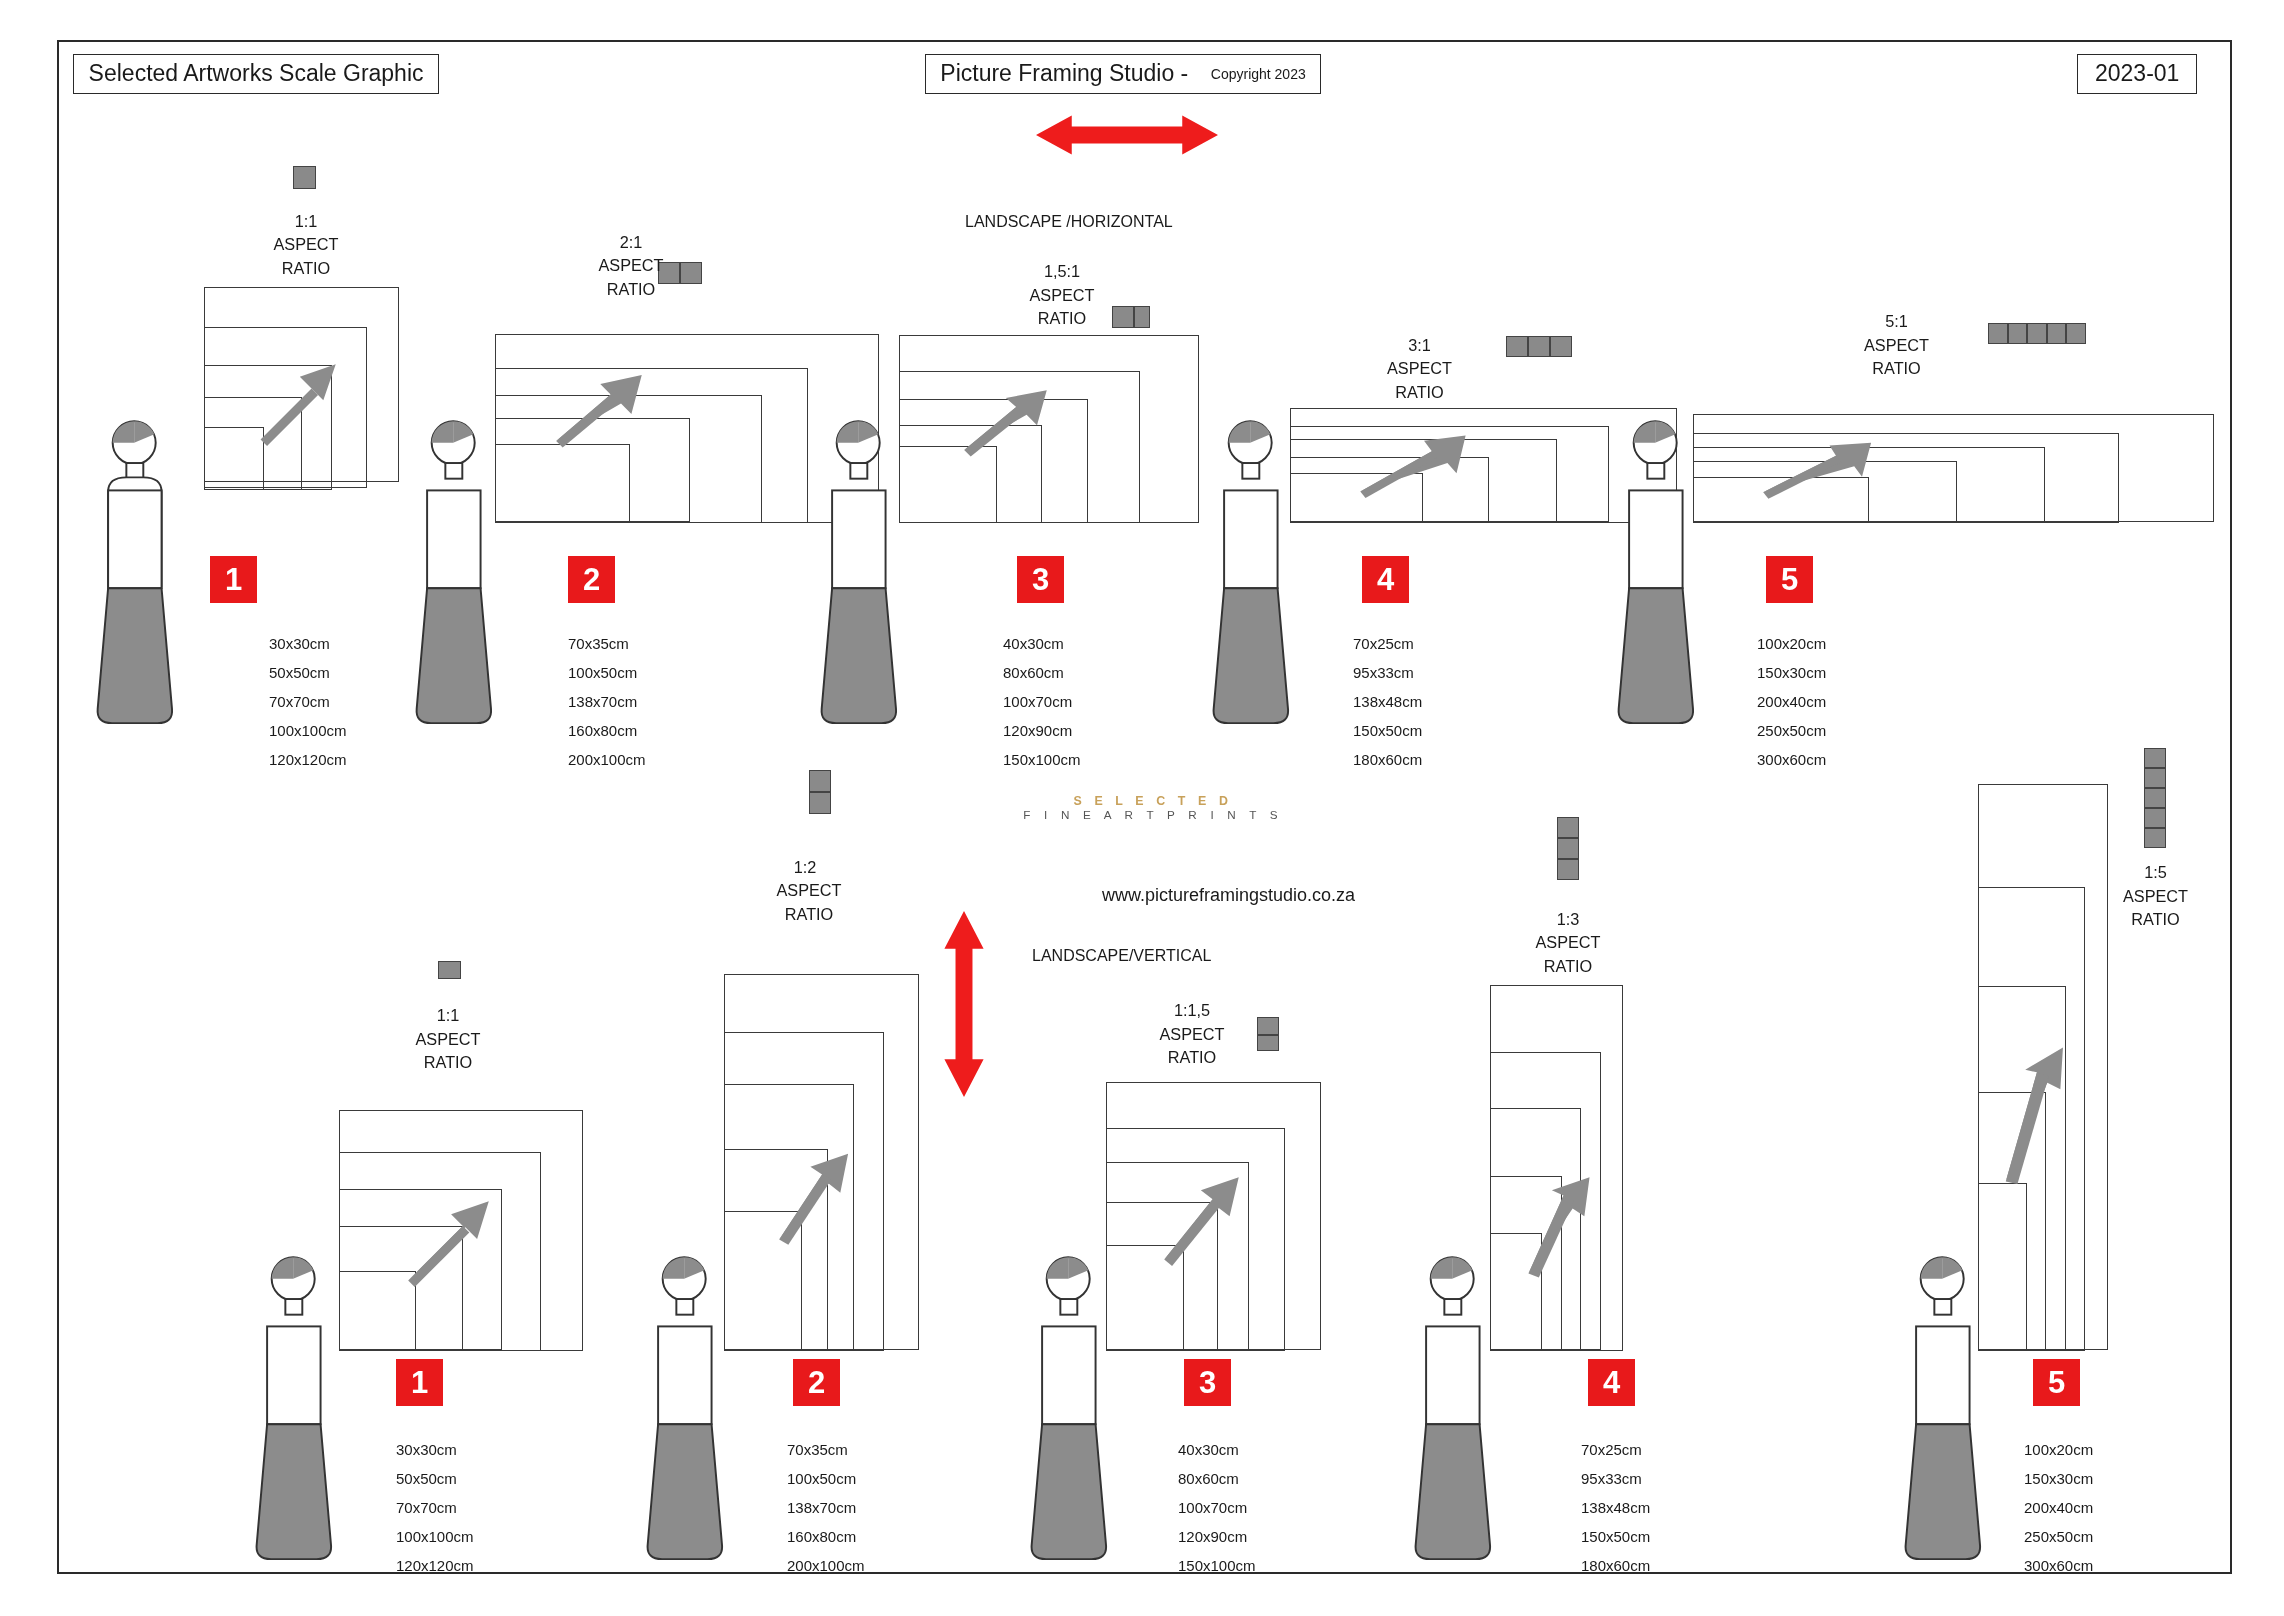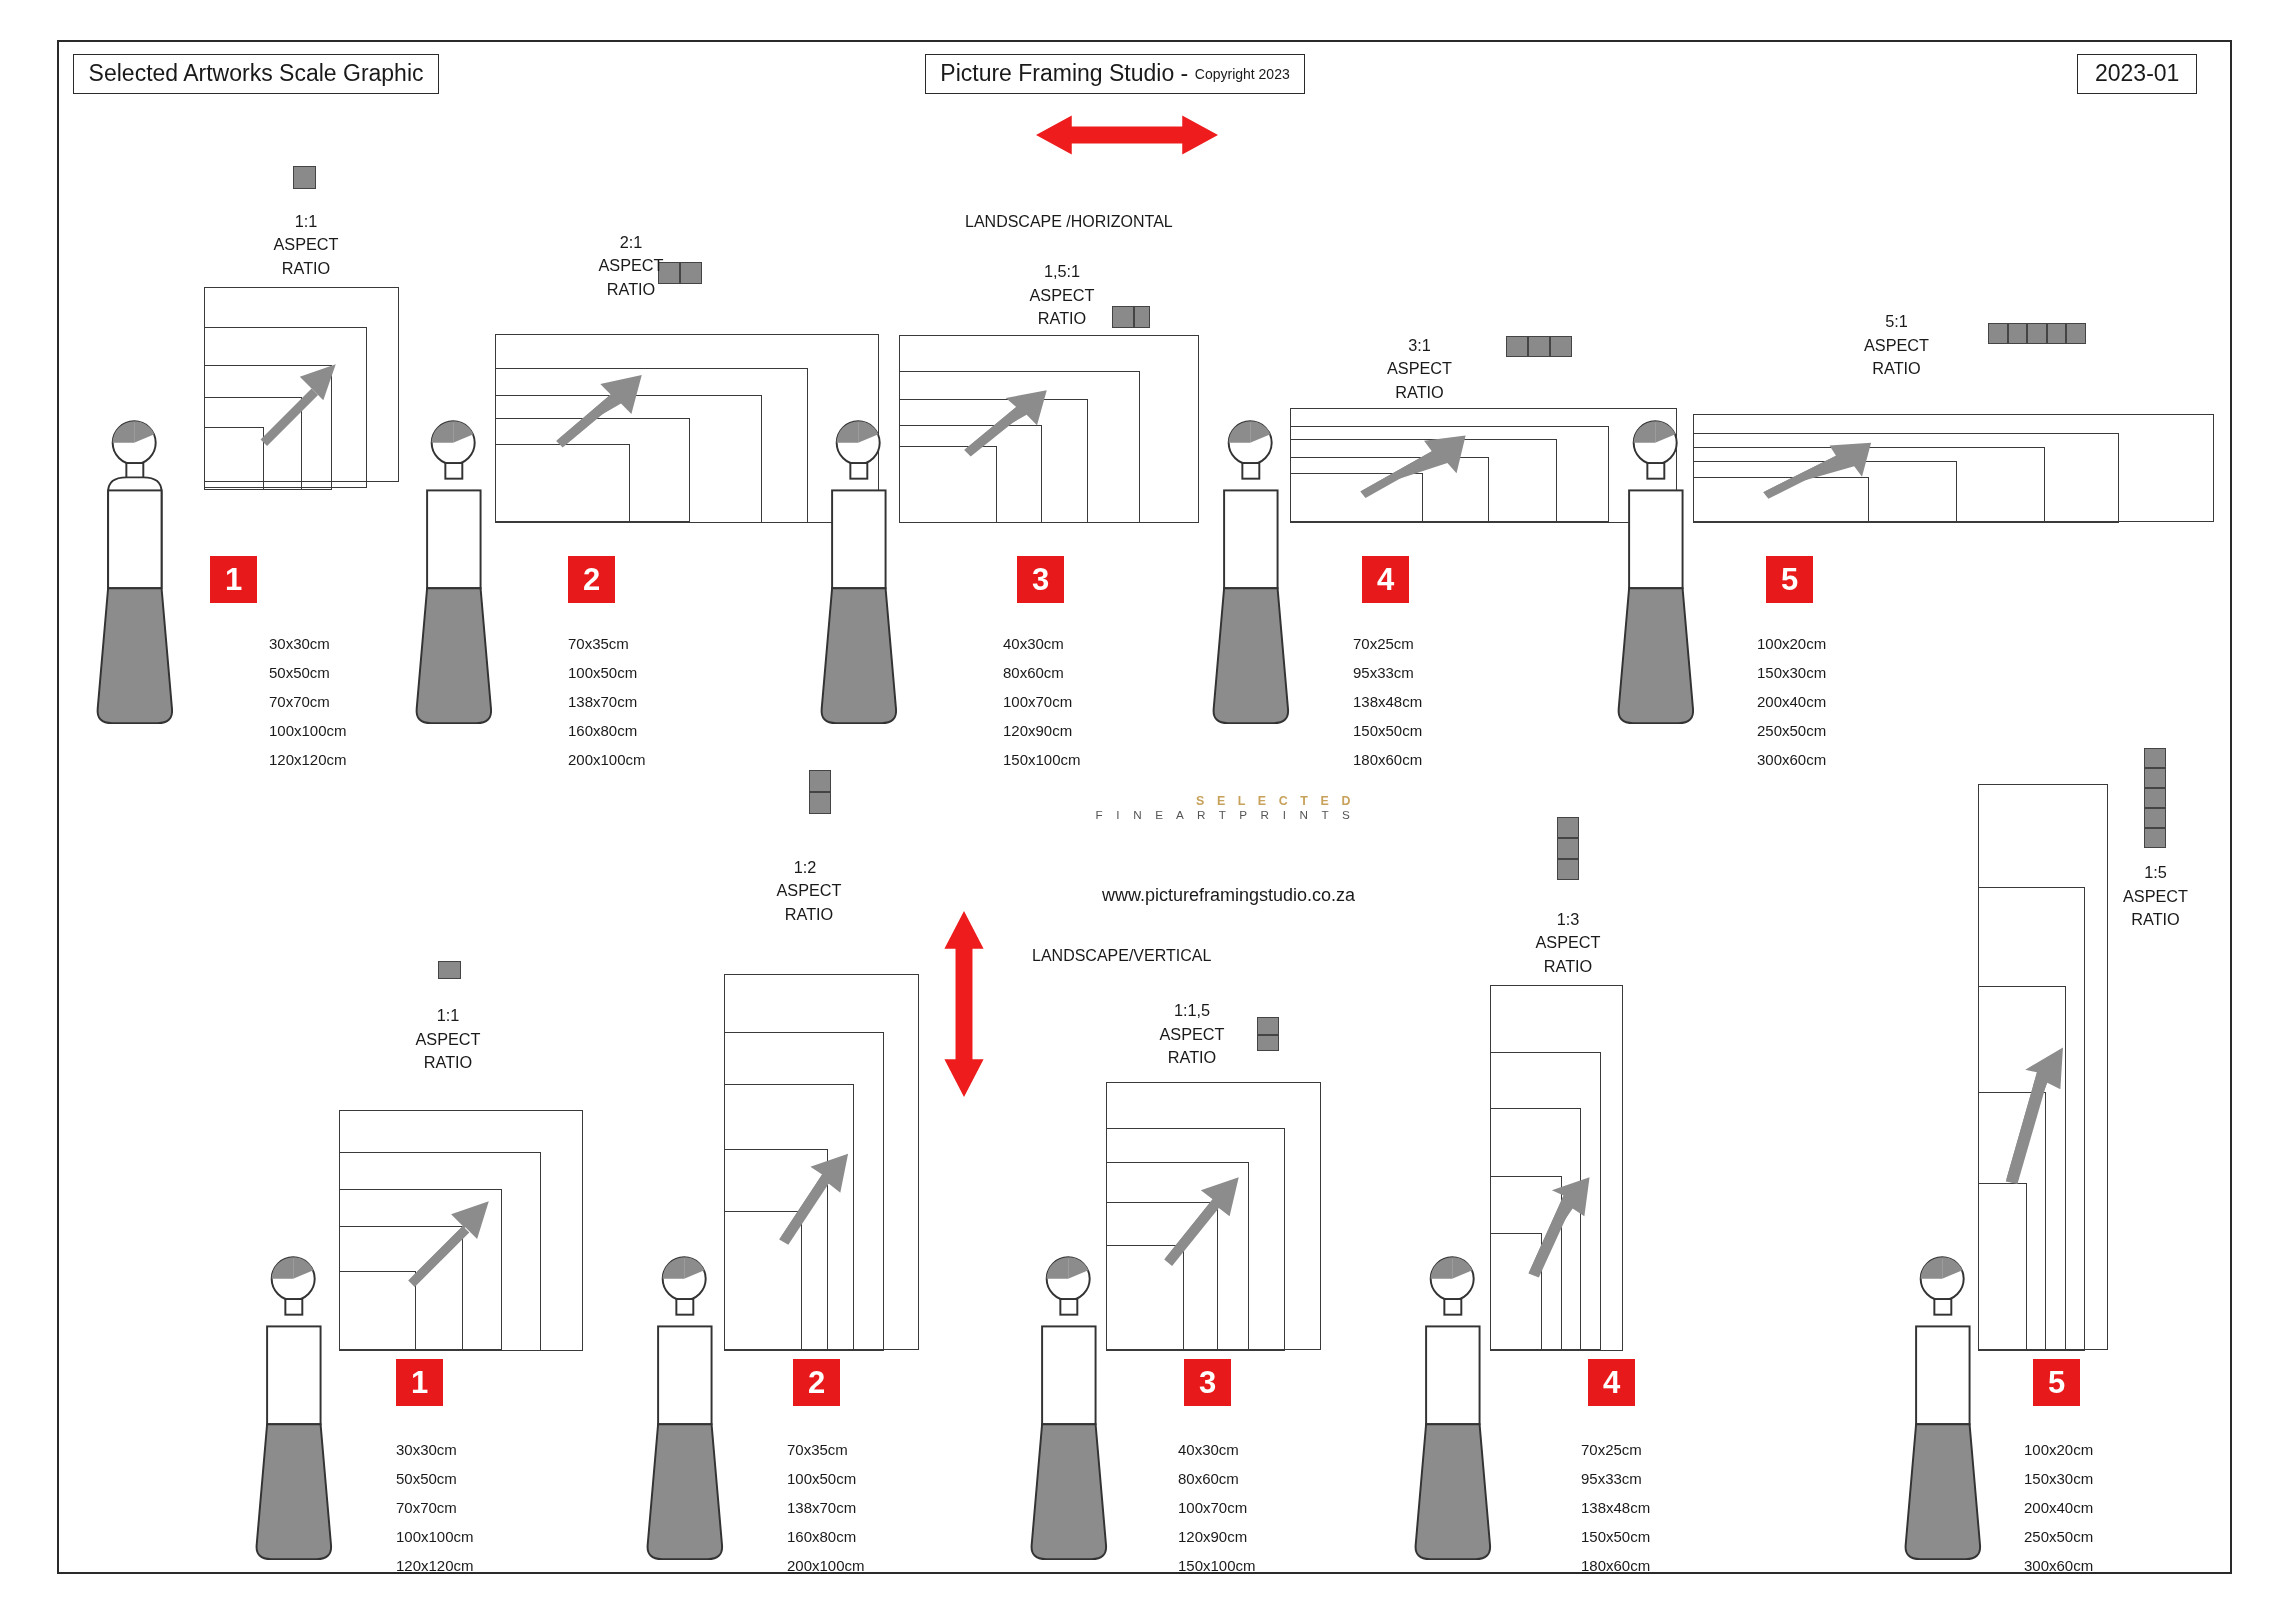"Picture Framing Studio -" #hdr-mid { gap: none -> 16px }
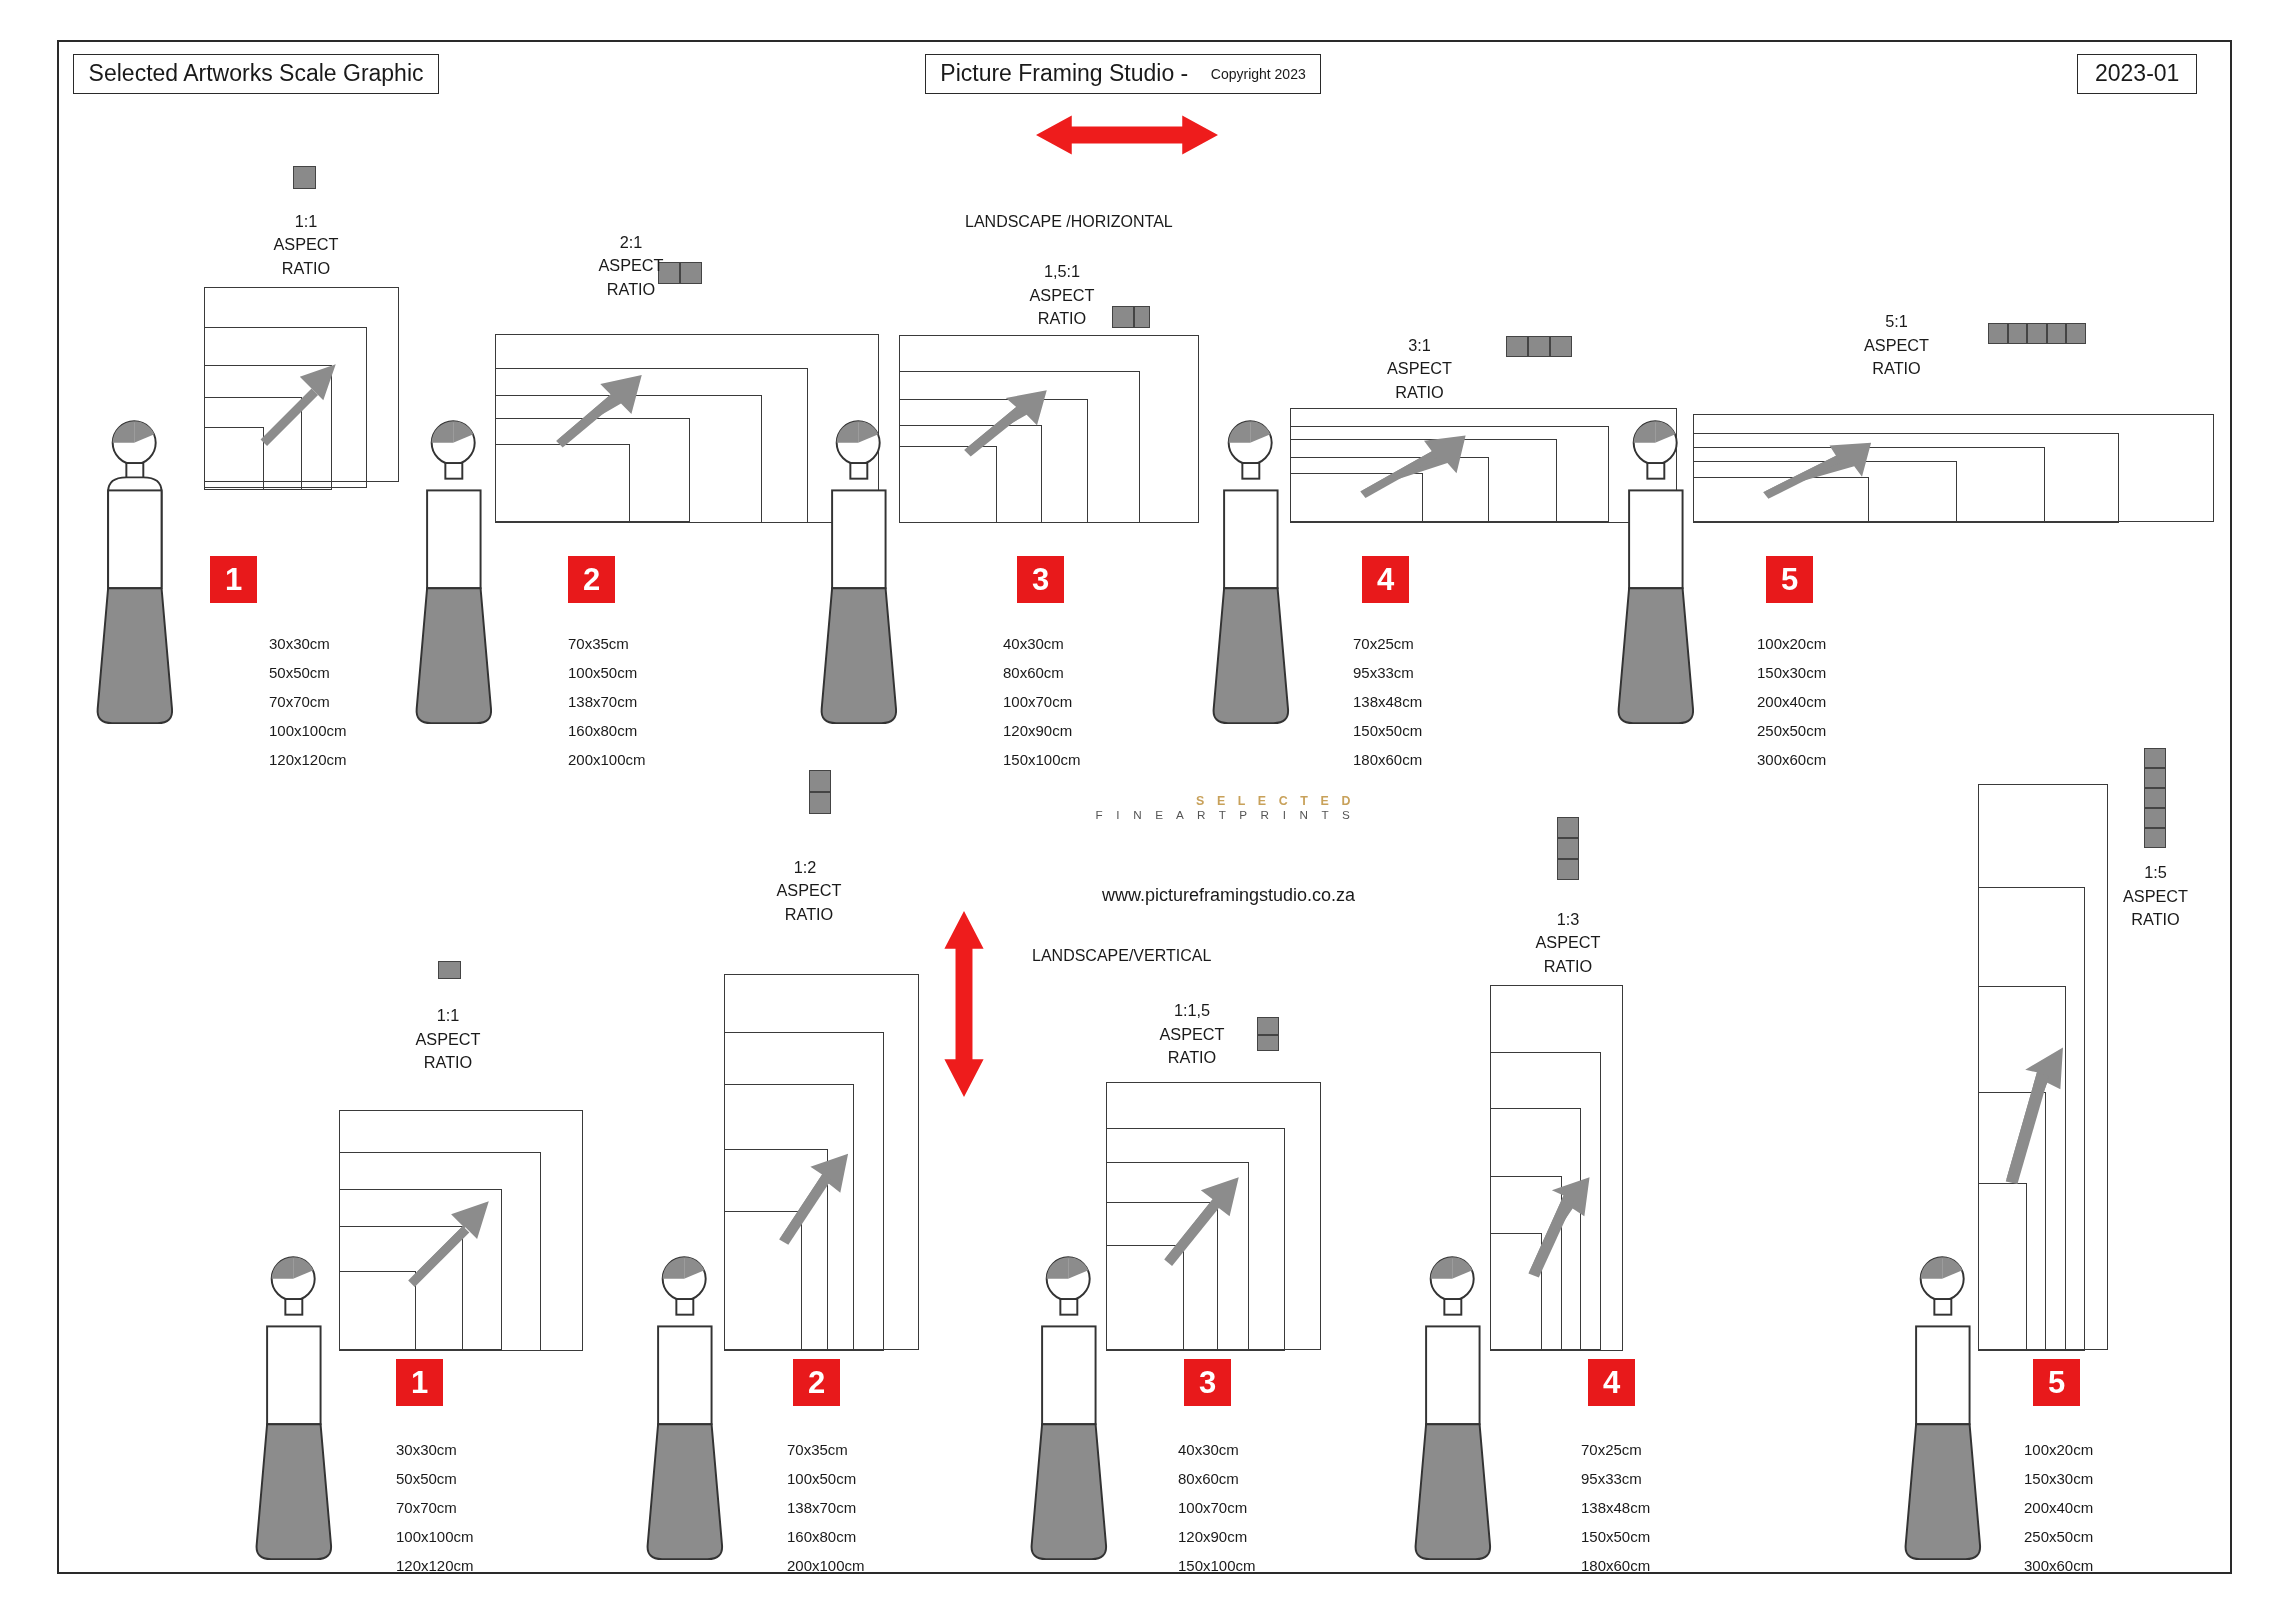"S E L E C" .logo { text-align: right -> center }
